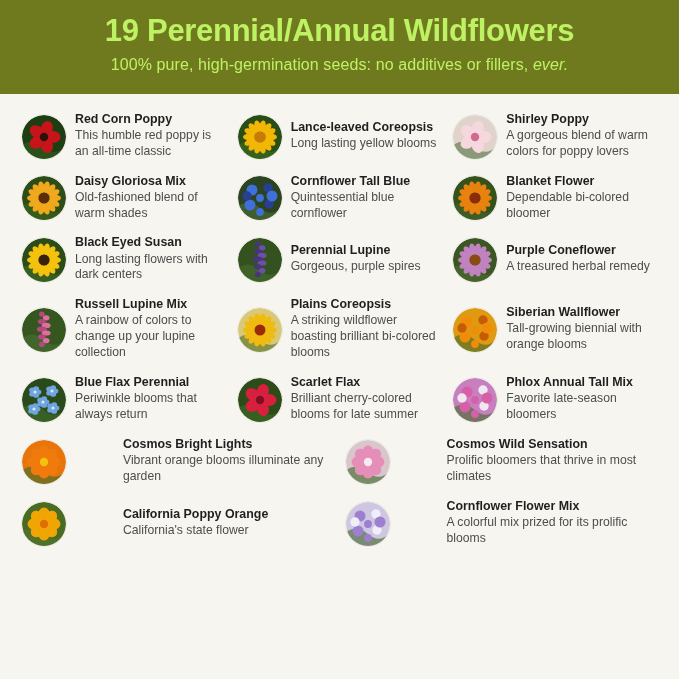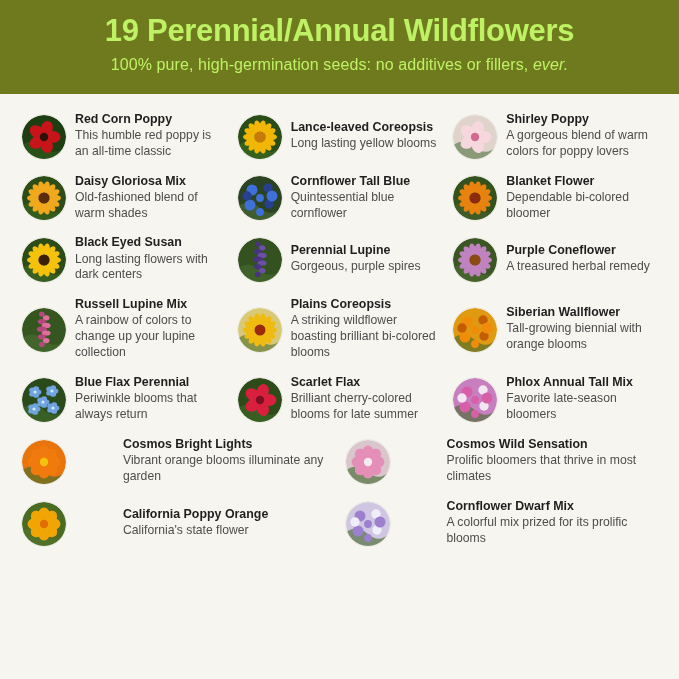"Cornflower Dwarf Mix" div.name { text: Dwarf -> Flower }
